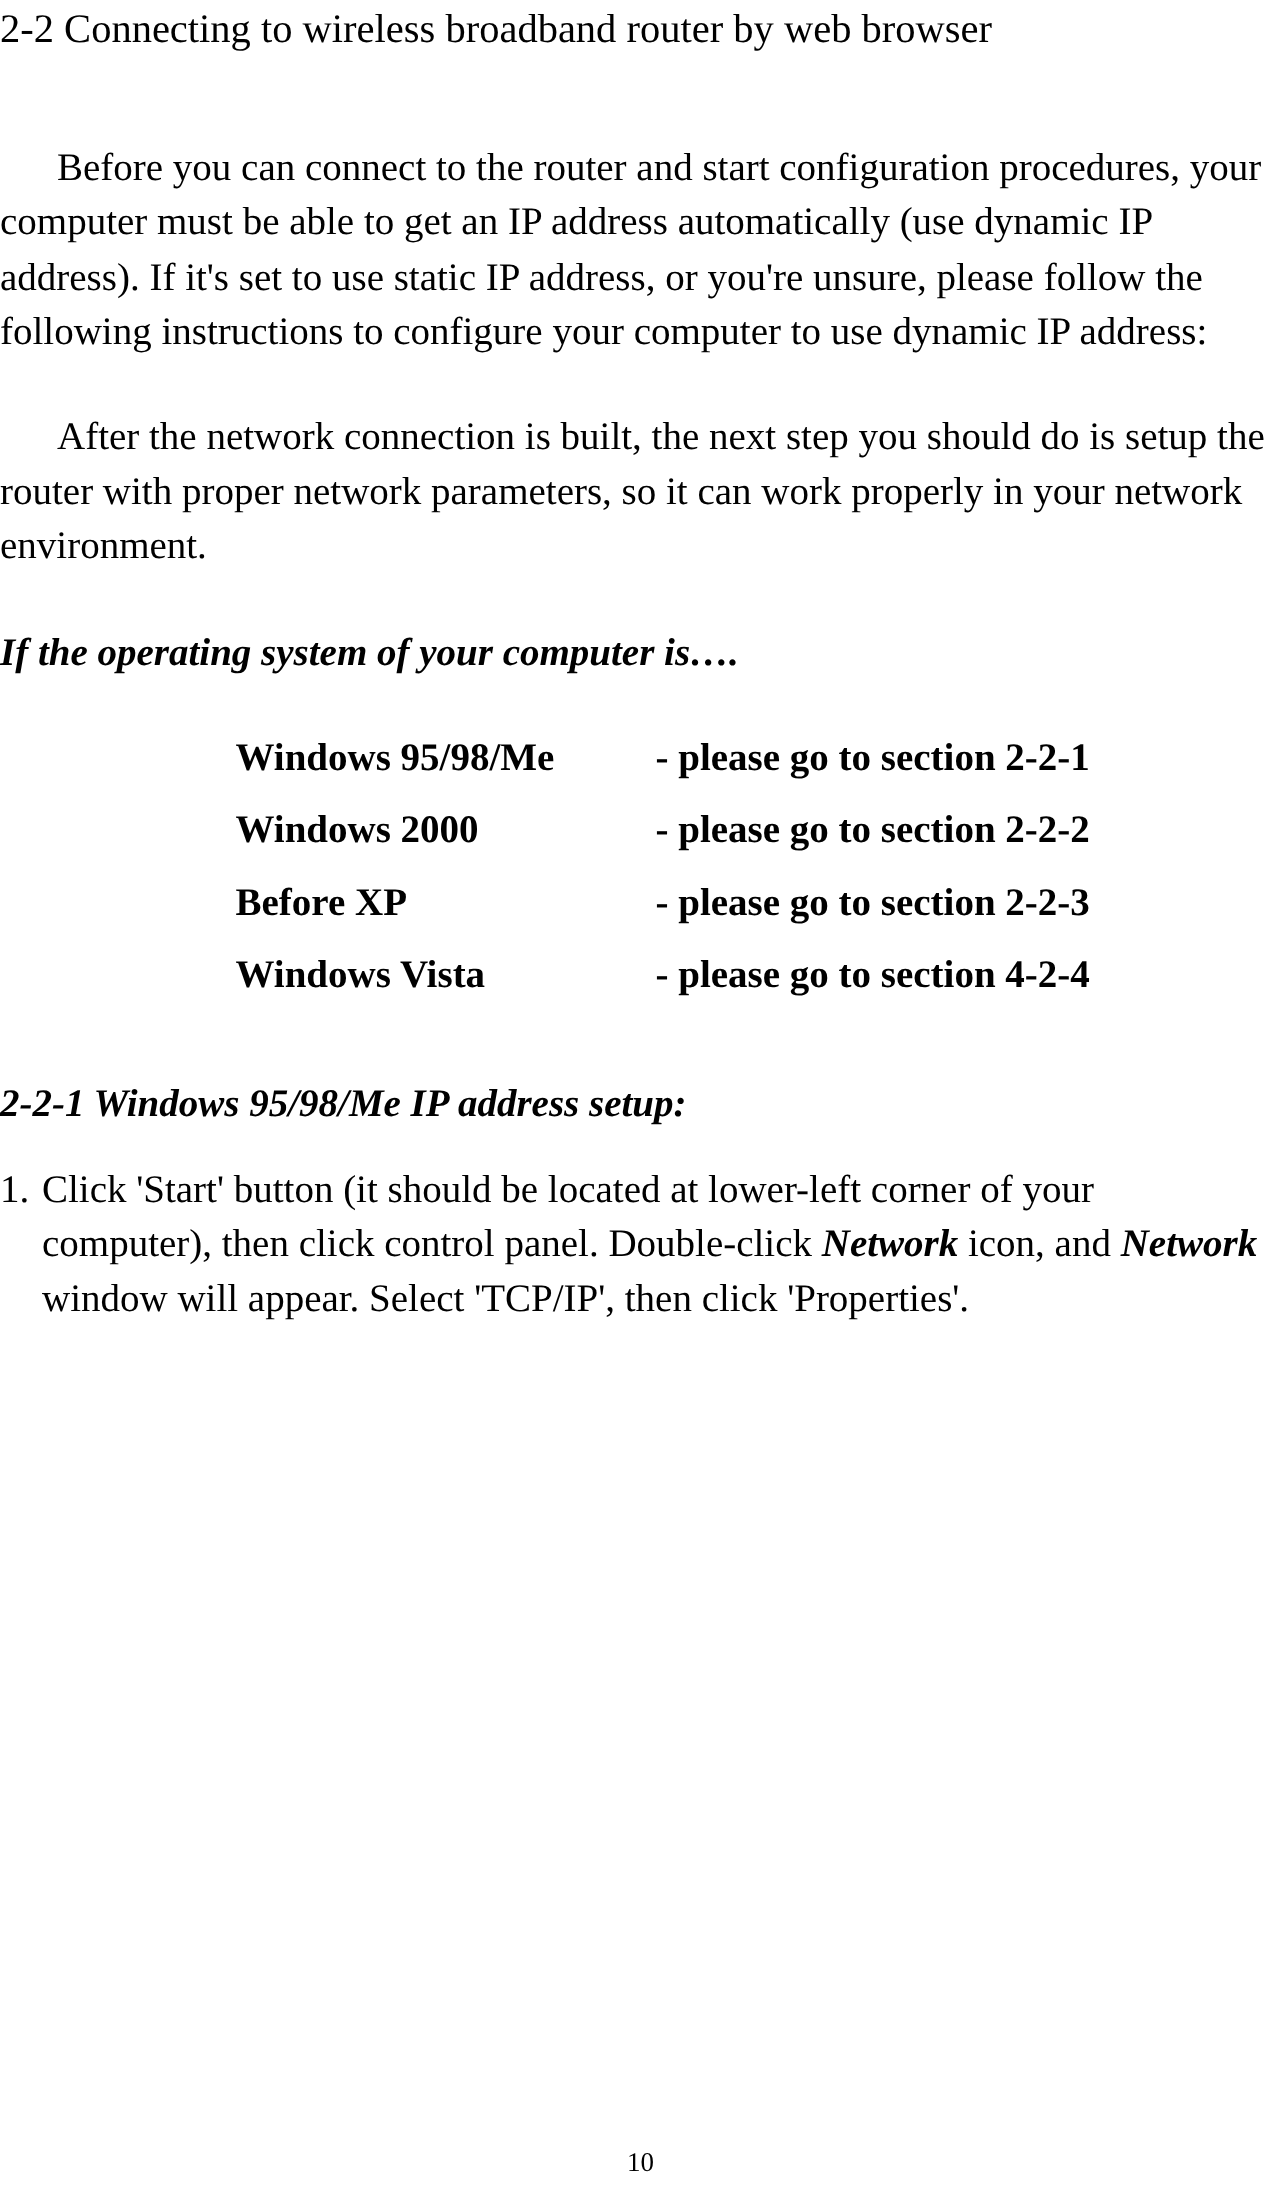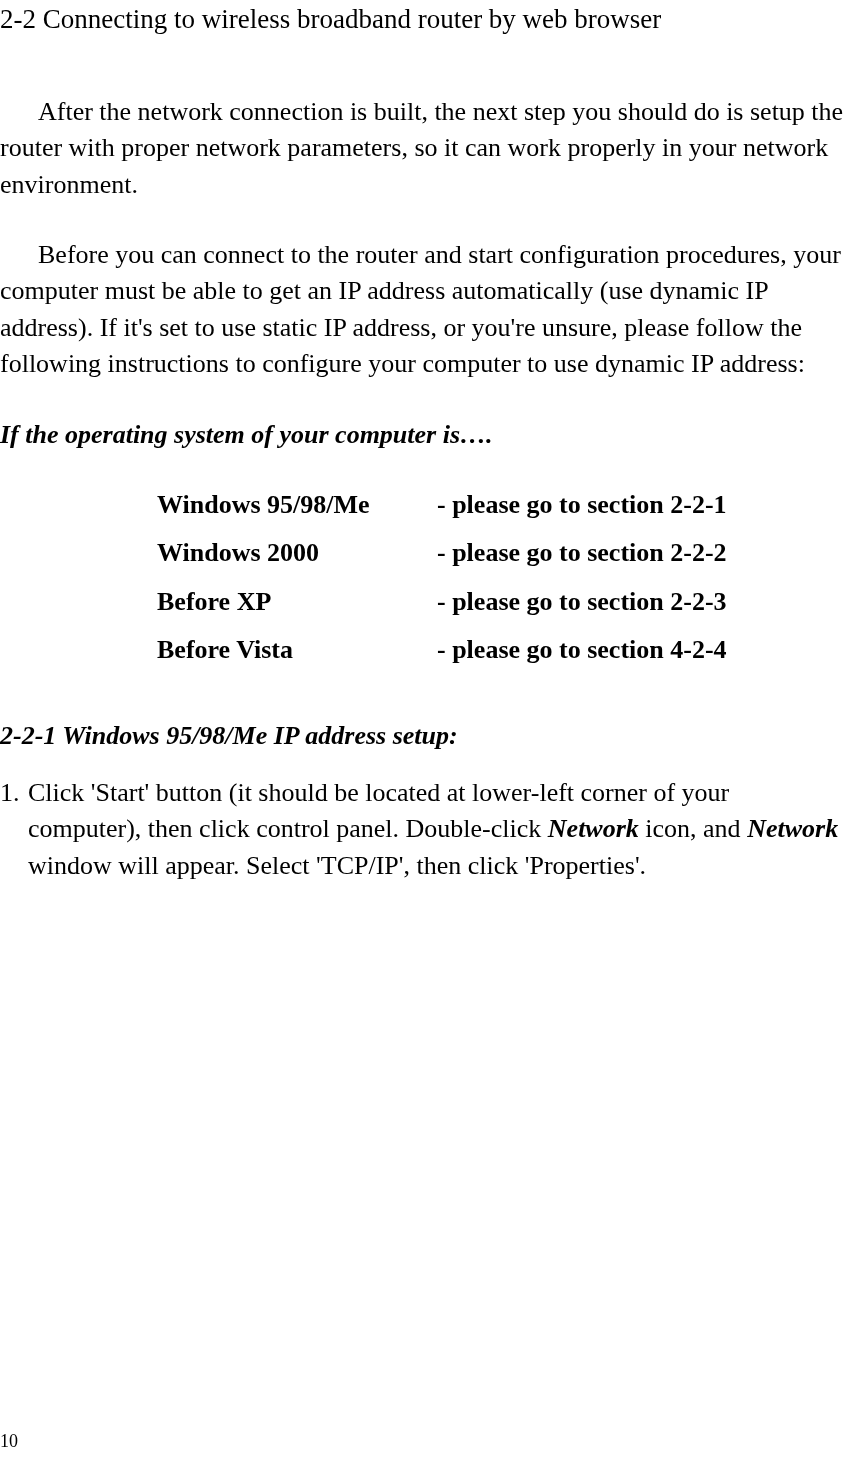"After the network connection is" p.para { order: before "Before you can connect to" -> after "Before you can connect to" }
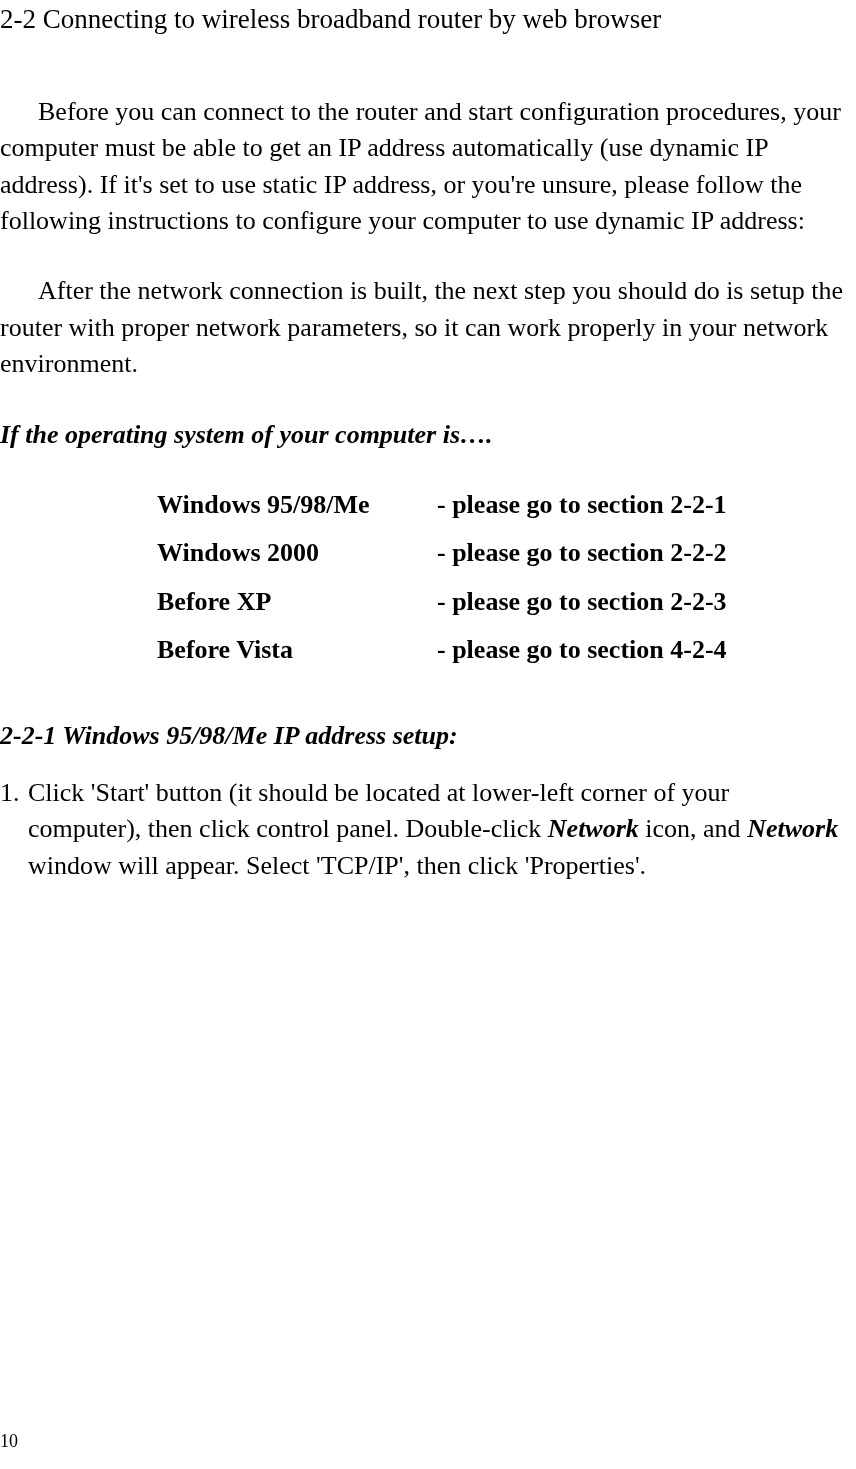"Before Vista" span.os-name { text: Before -> Windows }
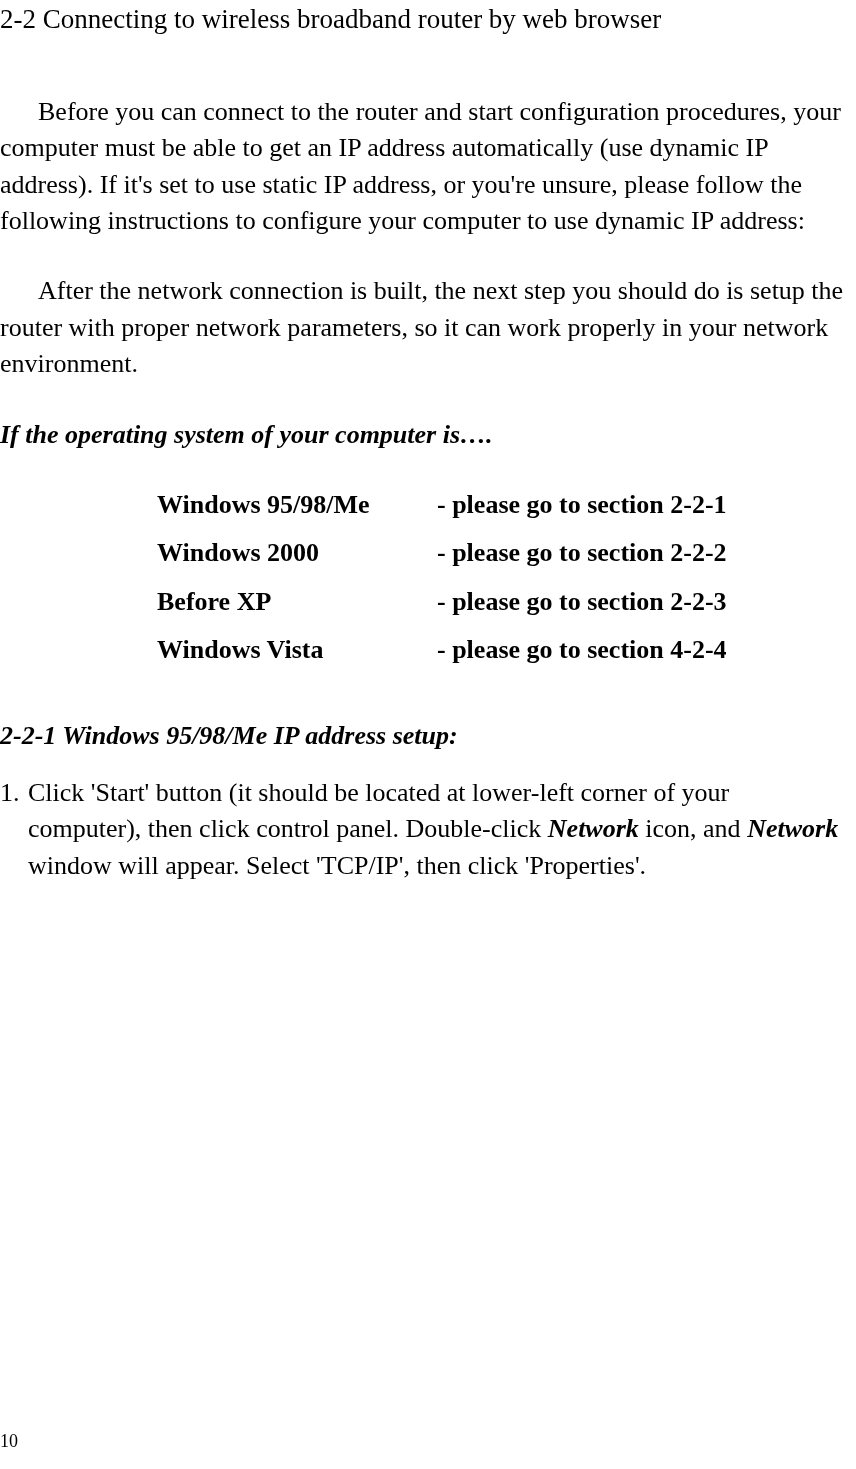"10" .page-number { text-align: none -> center }
